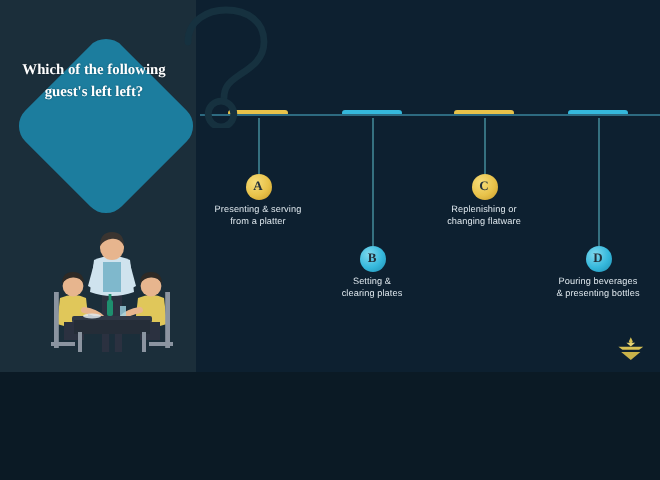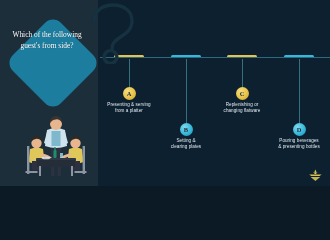"Which of the following" .diamond-text { font-weight: normal -> bold }
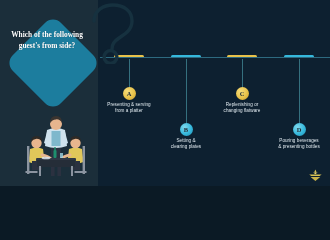"guest's from side?" div { text: from side -> left left }
